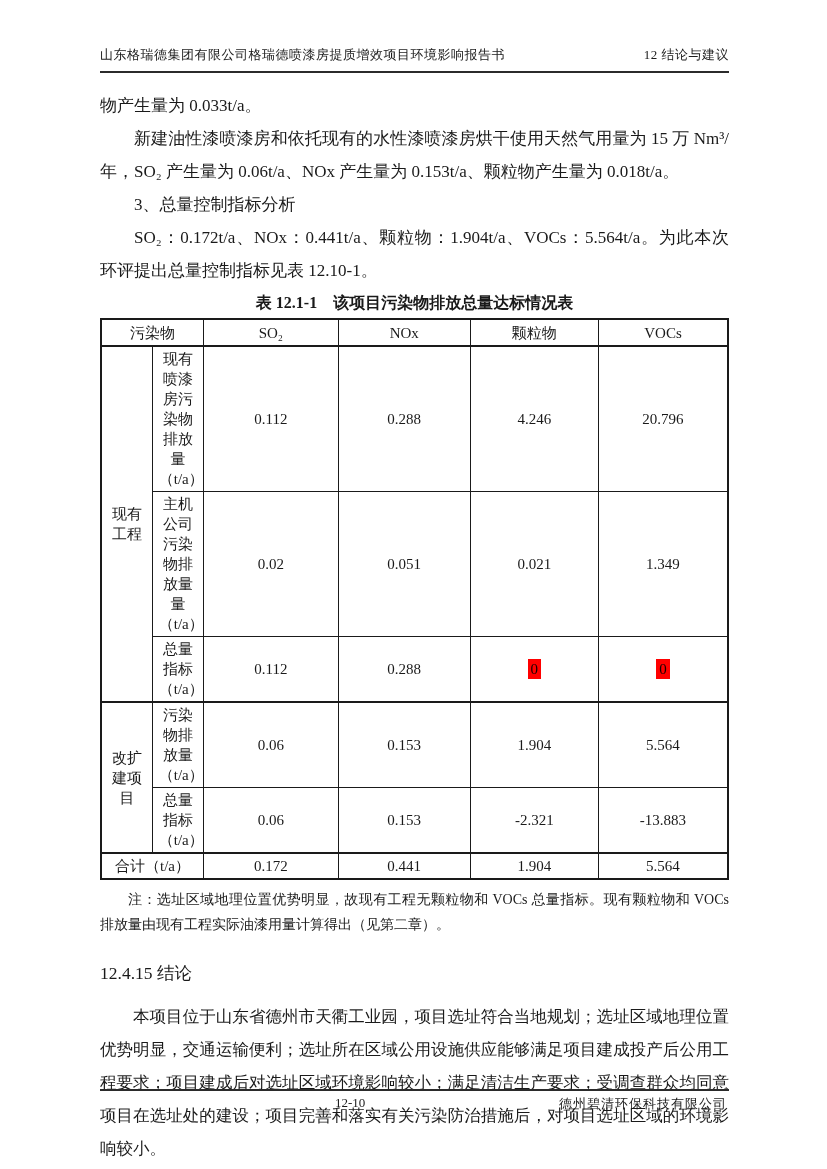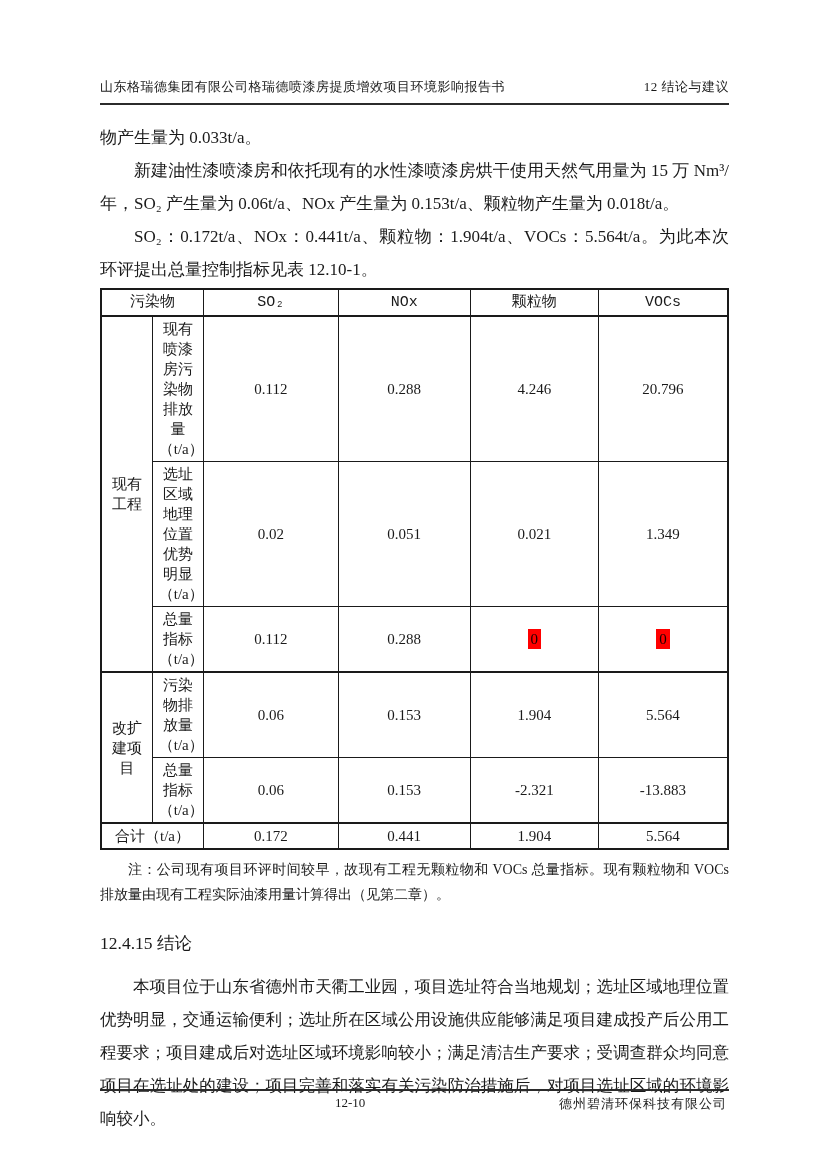"山东格瑞德集团有限公司格瑞德喷漆房提质增效项目环境影响报告书" .doc-header { margin-top: 32px -> none }
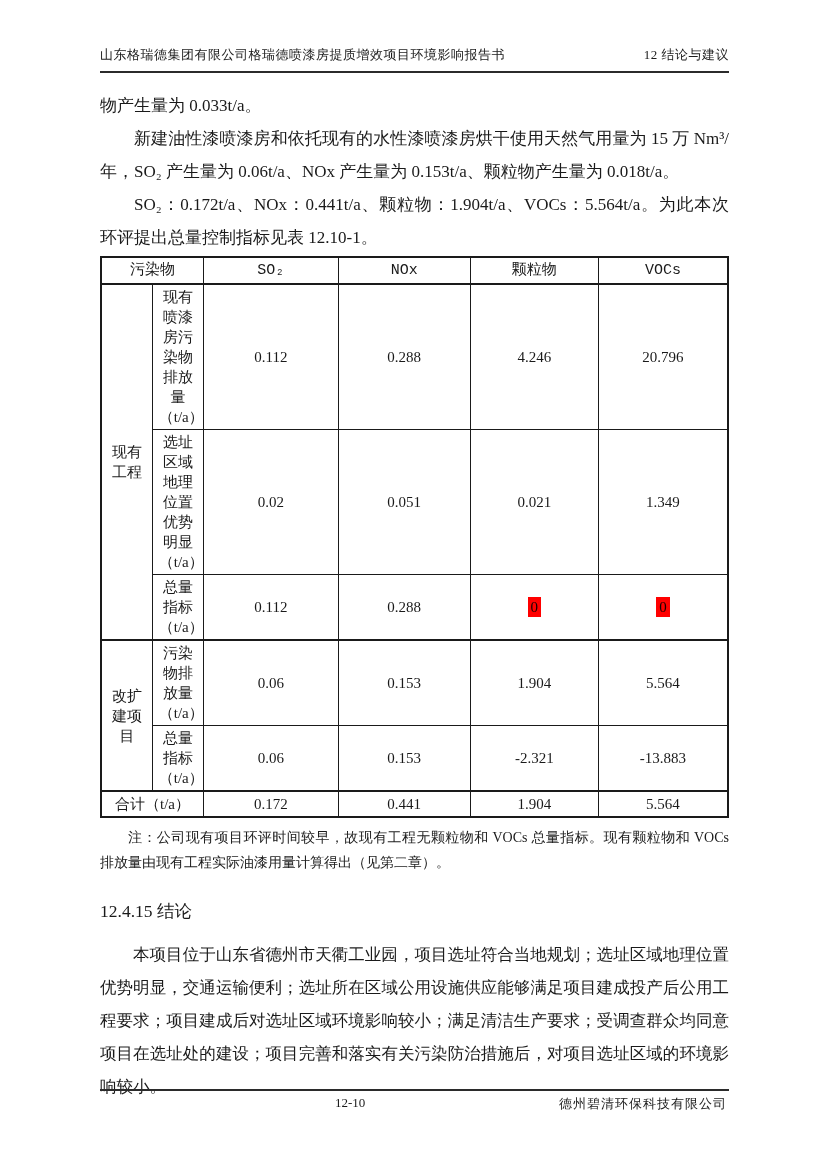"3、总量控制指标分析" p.para { html: none -> <p>3、总量控制指标分析</p> }
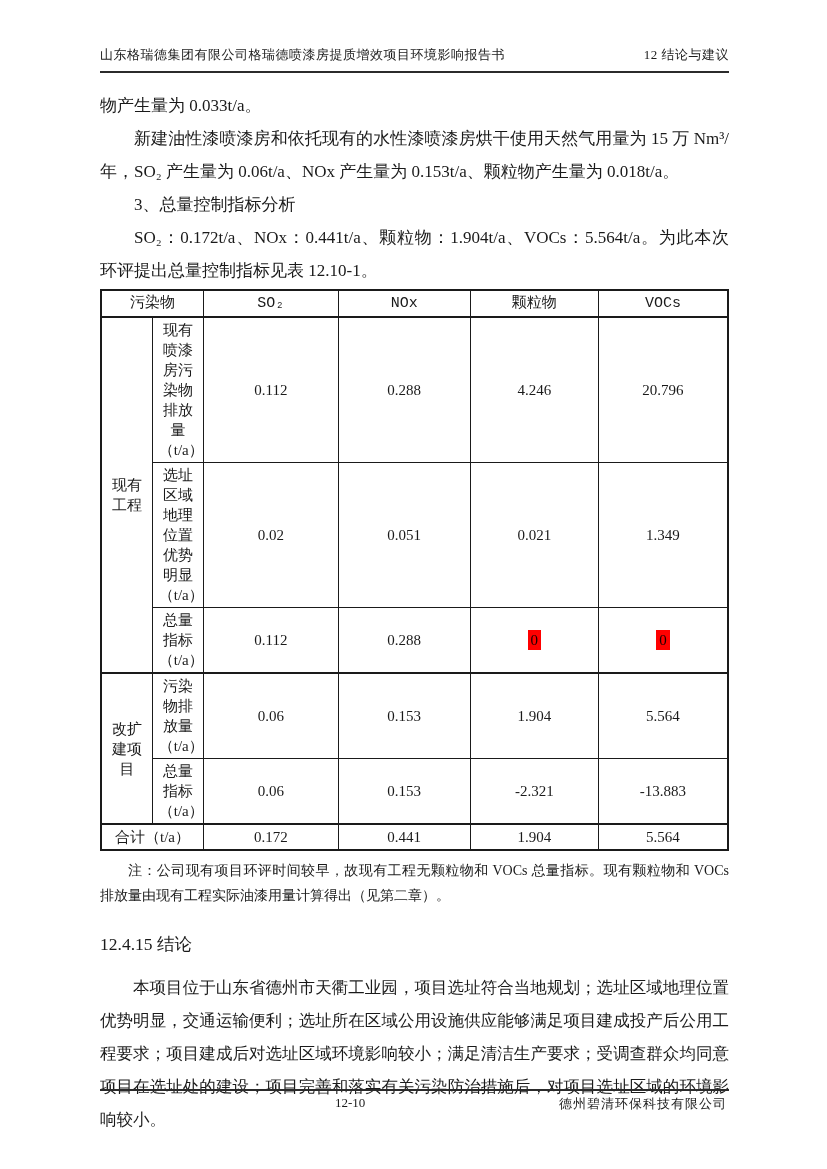"表 12.1-1 该项目污染物排放总量达标情况表" div.table-caption { html: none -> <div>表 12.1-1 该项目污染物排放总量达标情况表</div> }
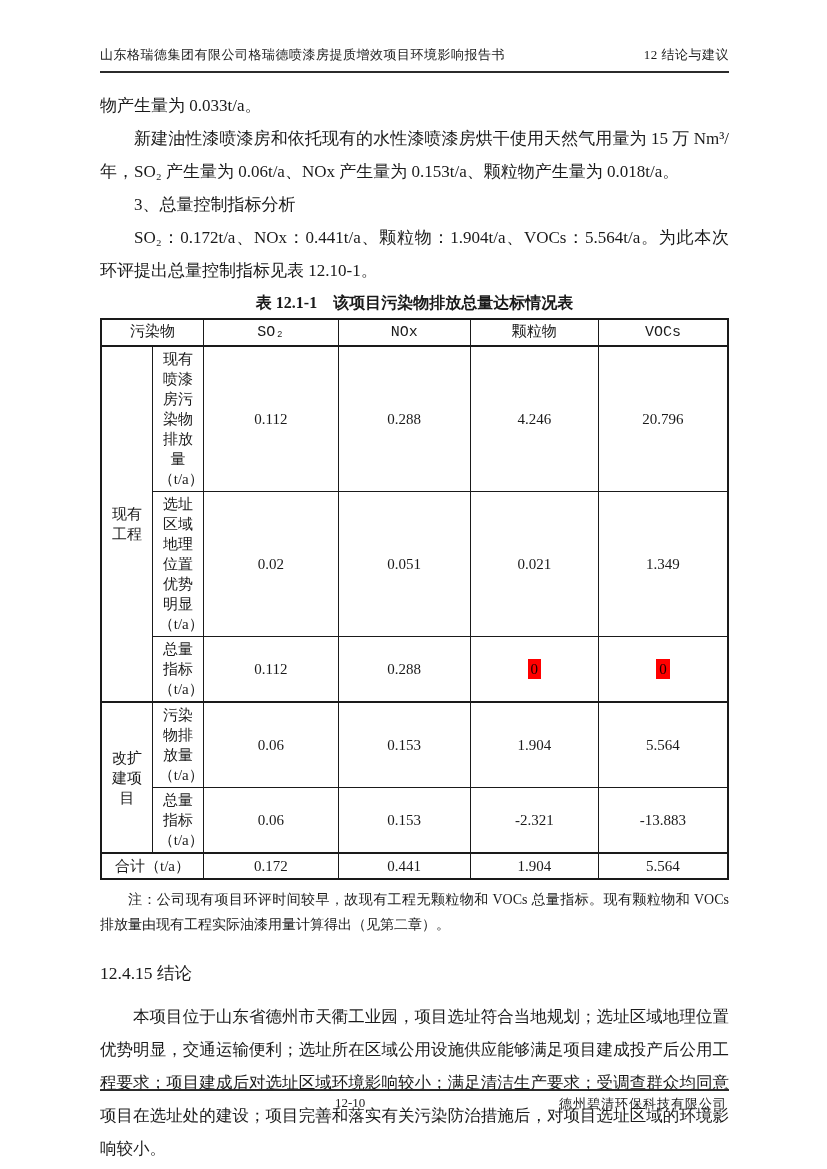"污染物" tr.hdr td { font-family: Liberation Mono, monospace -> none }
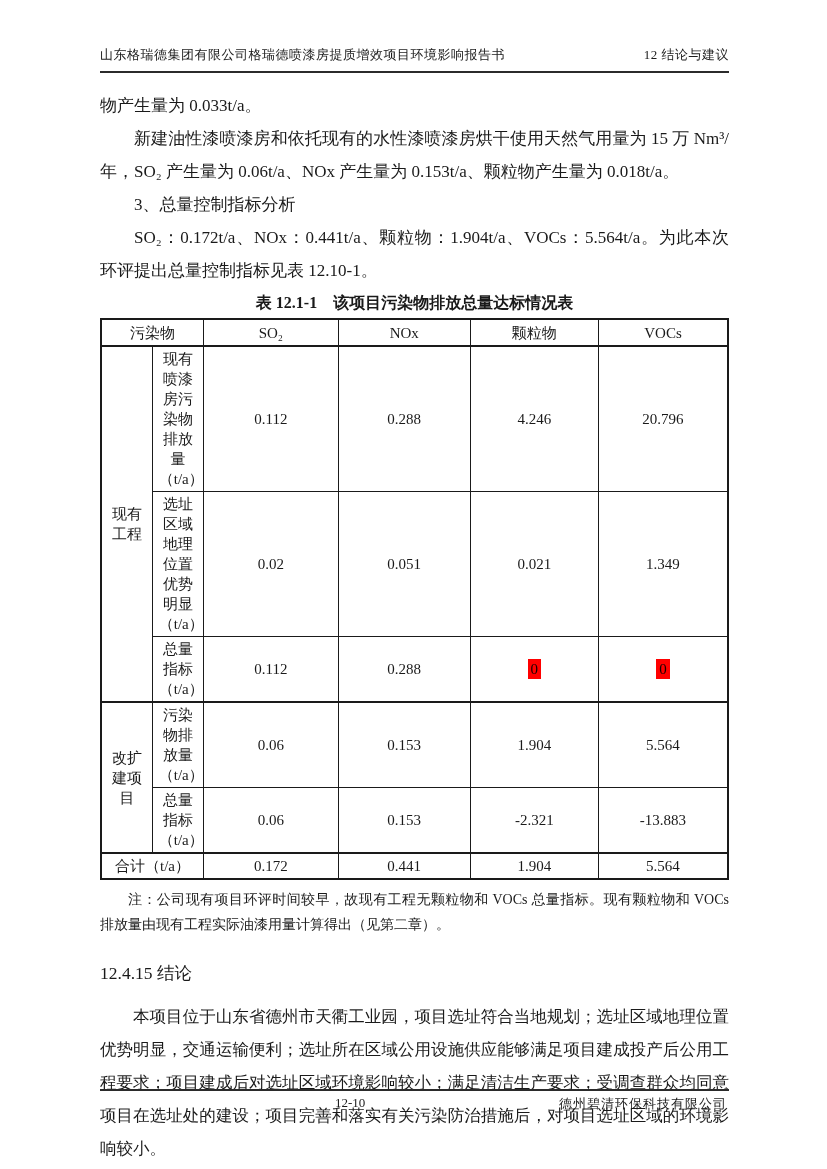"选址区域地理位置优势明显（t/a）" td.col-b { text: 选址区域地理位置优势明显 -> 主机公司污染物排放量量 }
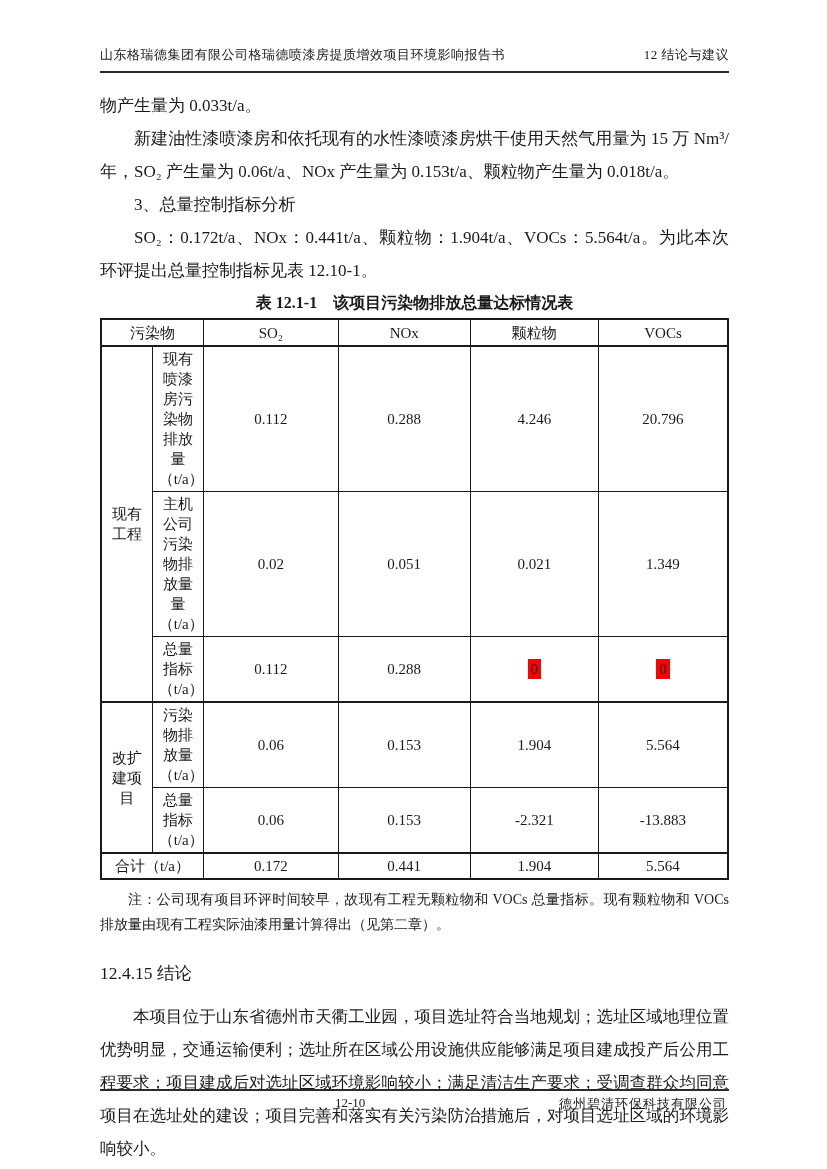"注：公司现有项目环评时间较早，故现有工程无颗粒物和 VOCs" p.table-note { text: 公司现有项目环评时间较早 -> 选址区域地理位置优势明显 }
